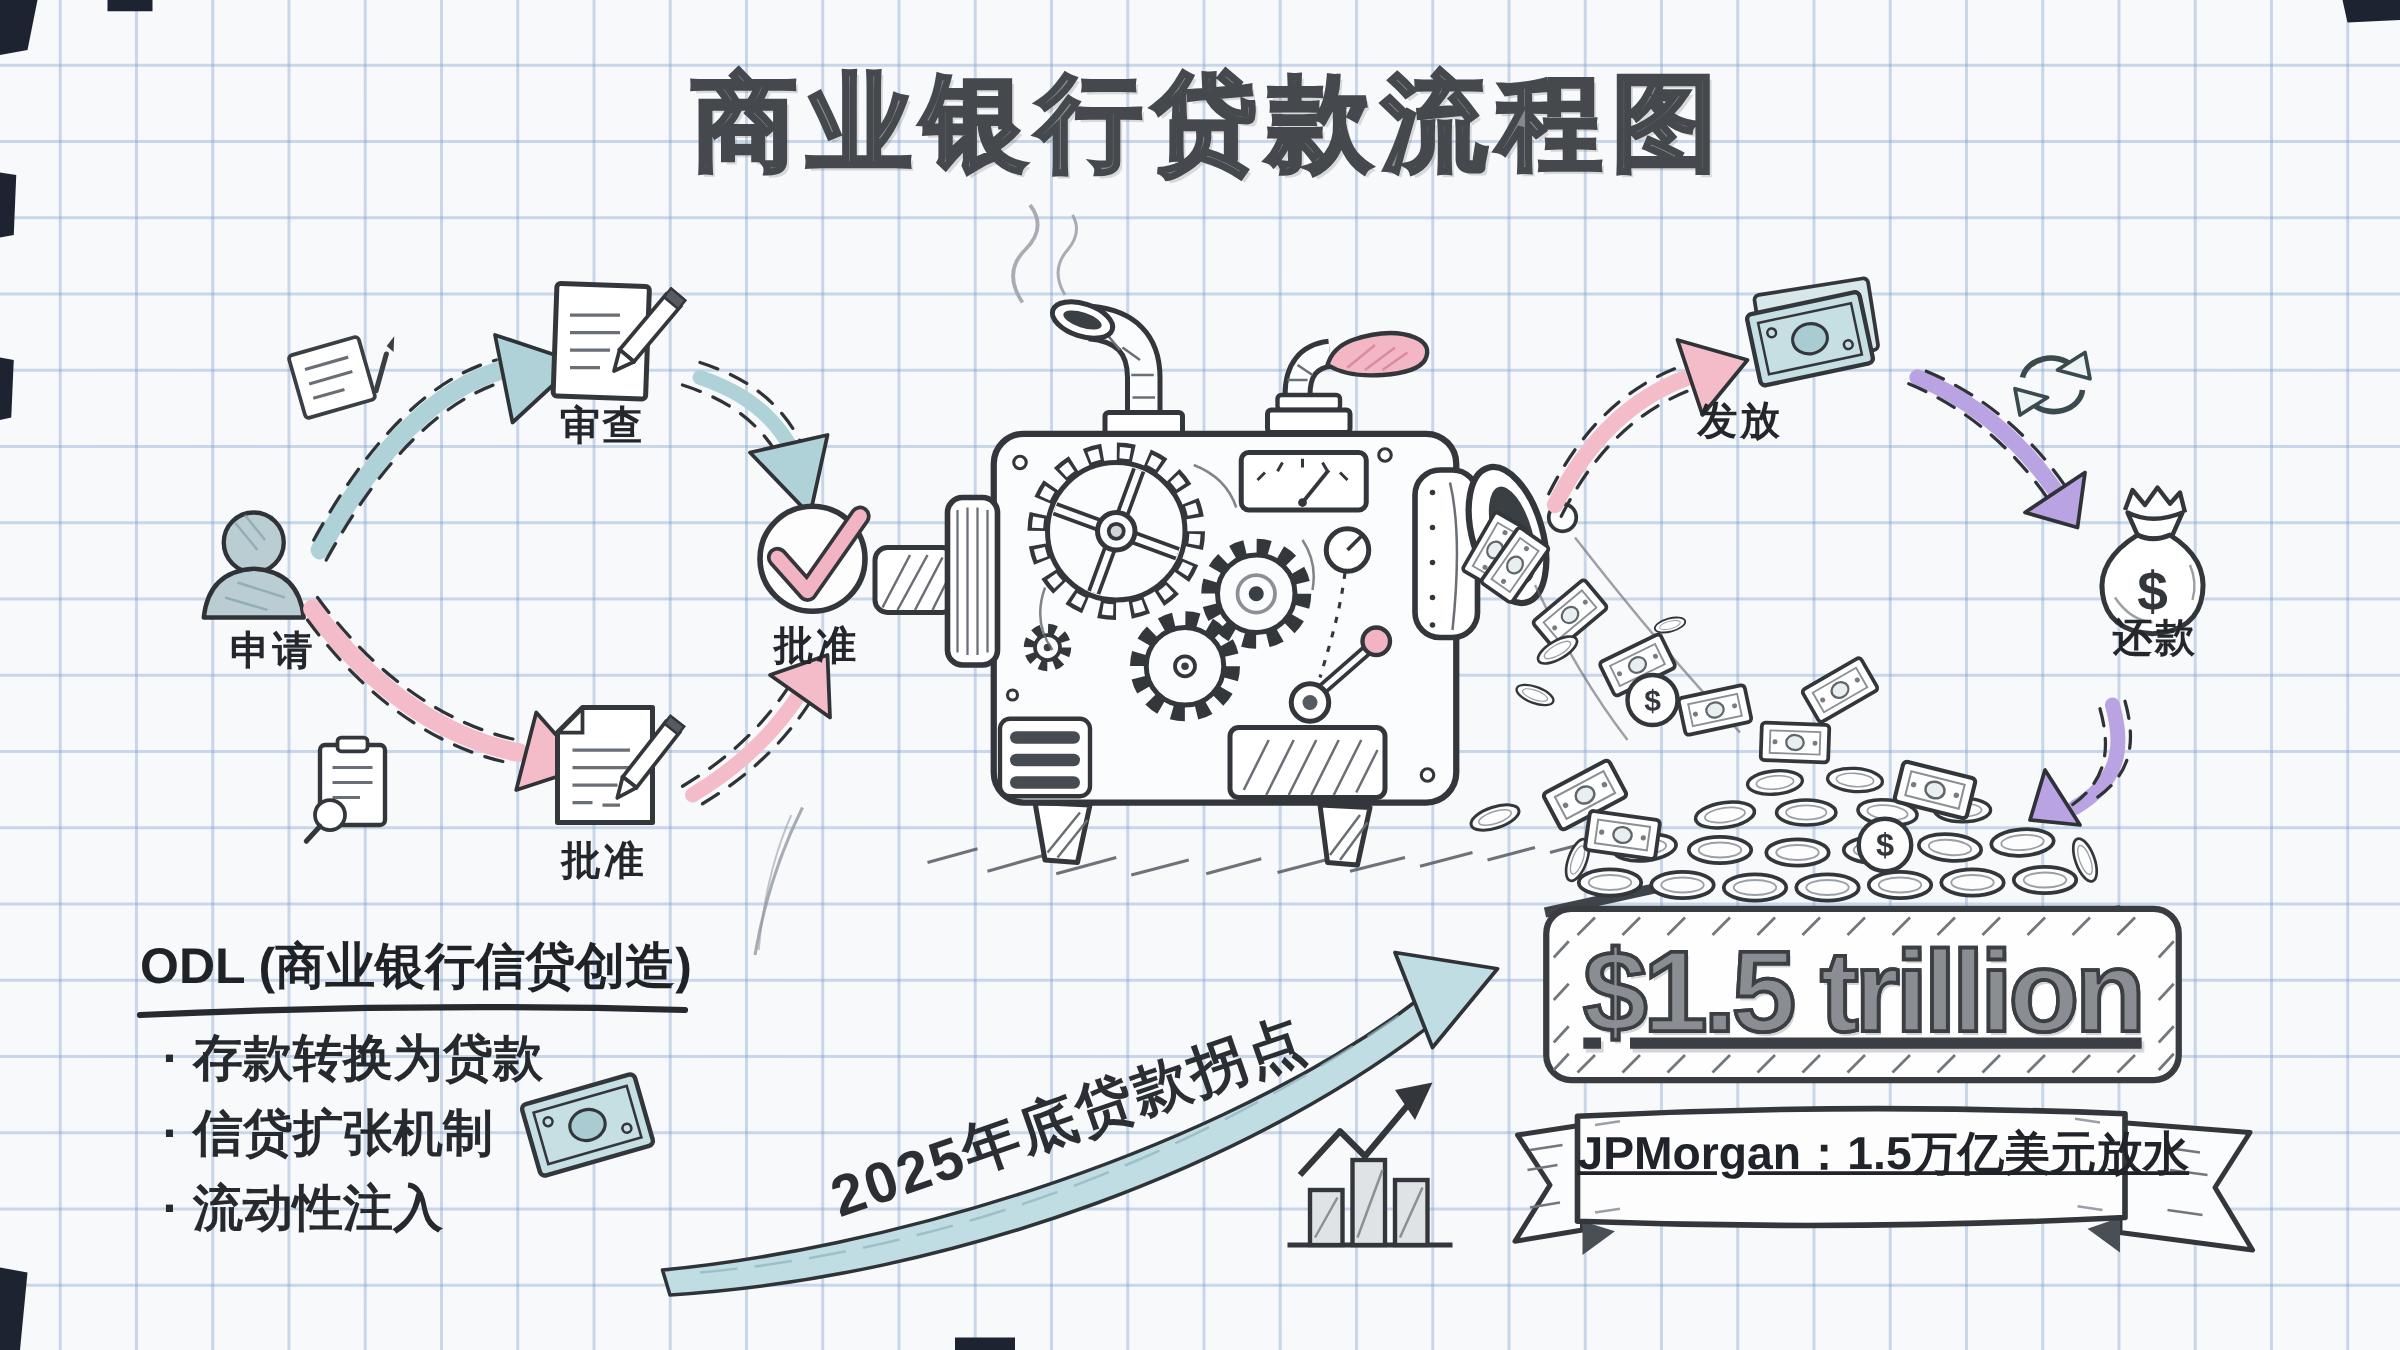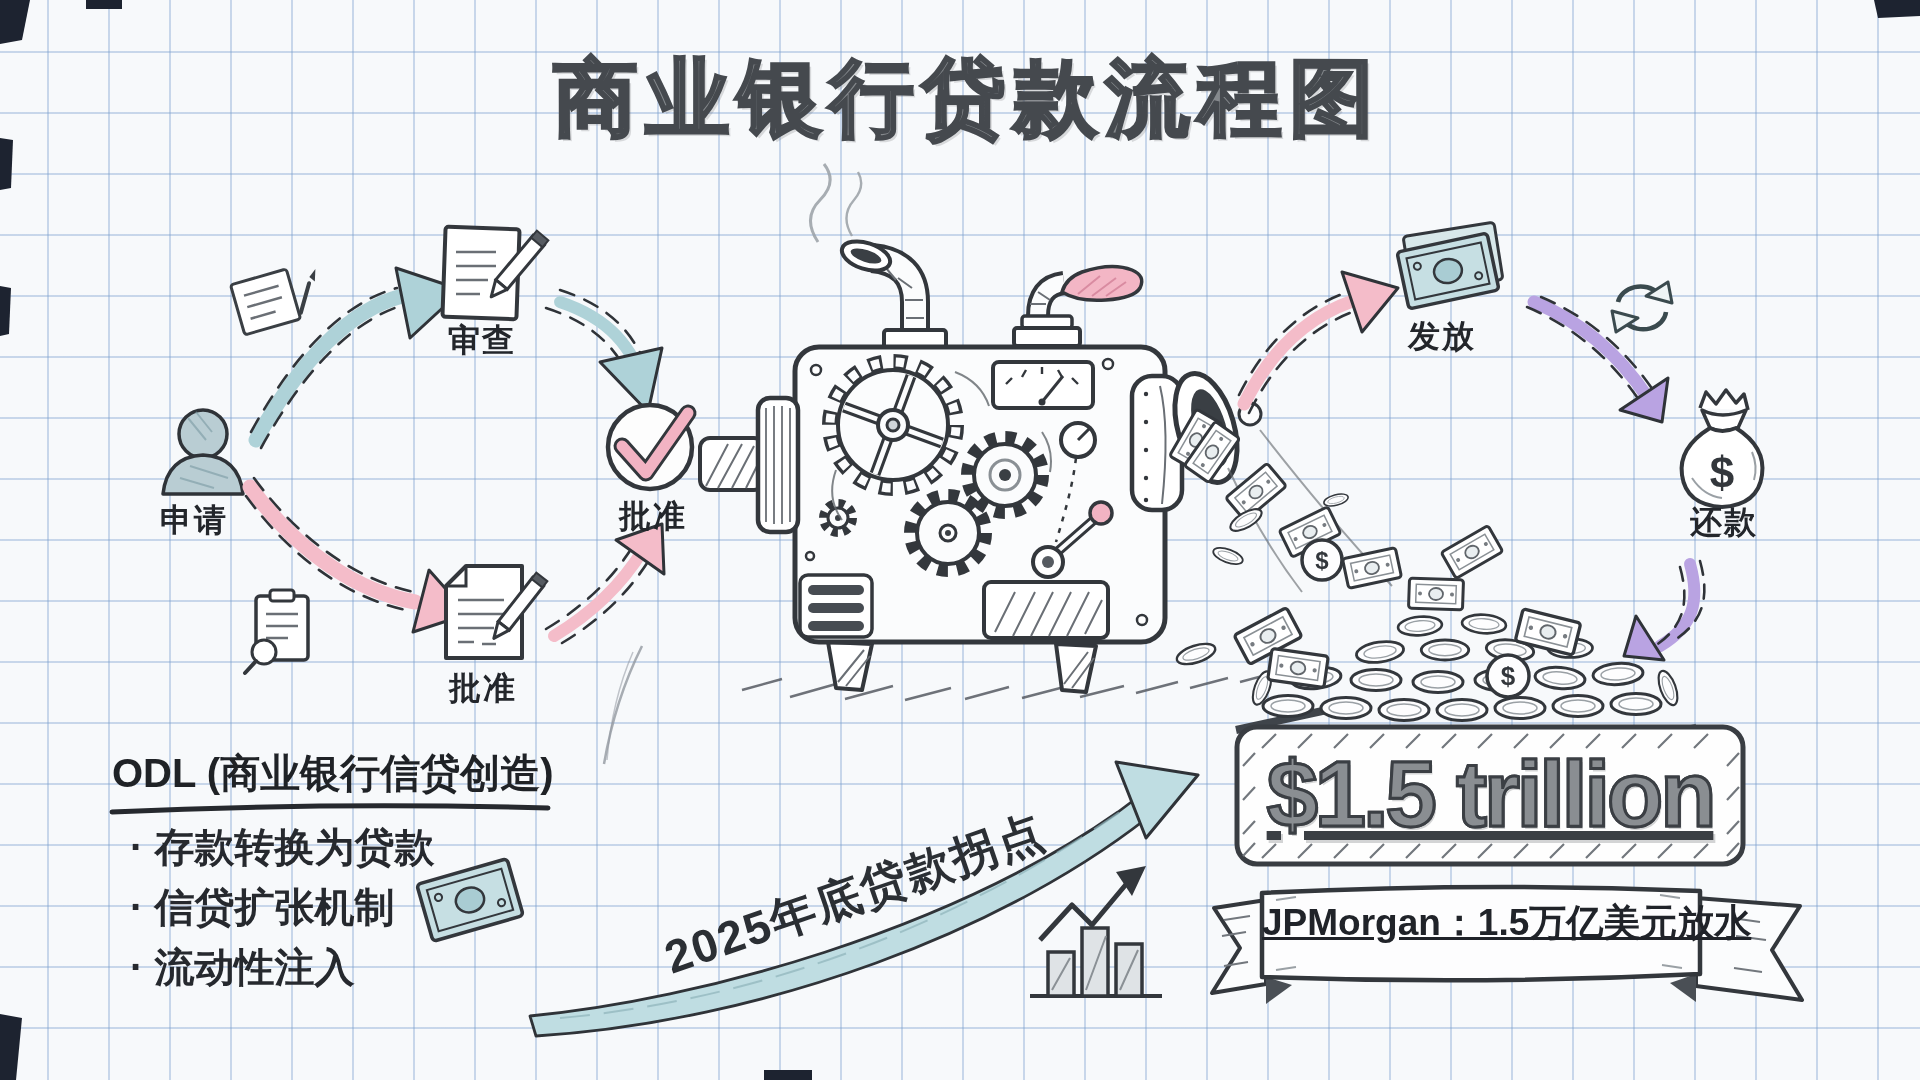"发放" div.label { left: 1396px -> 1346px }
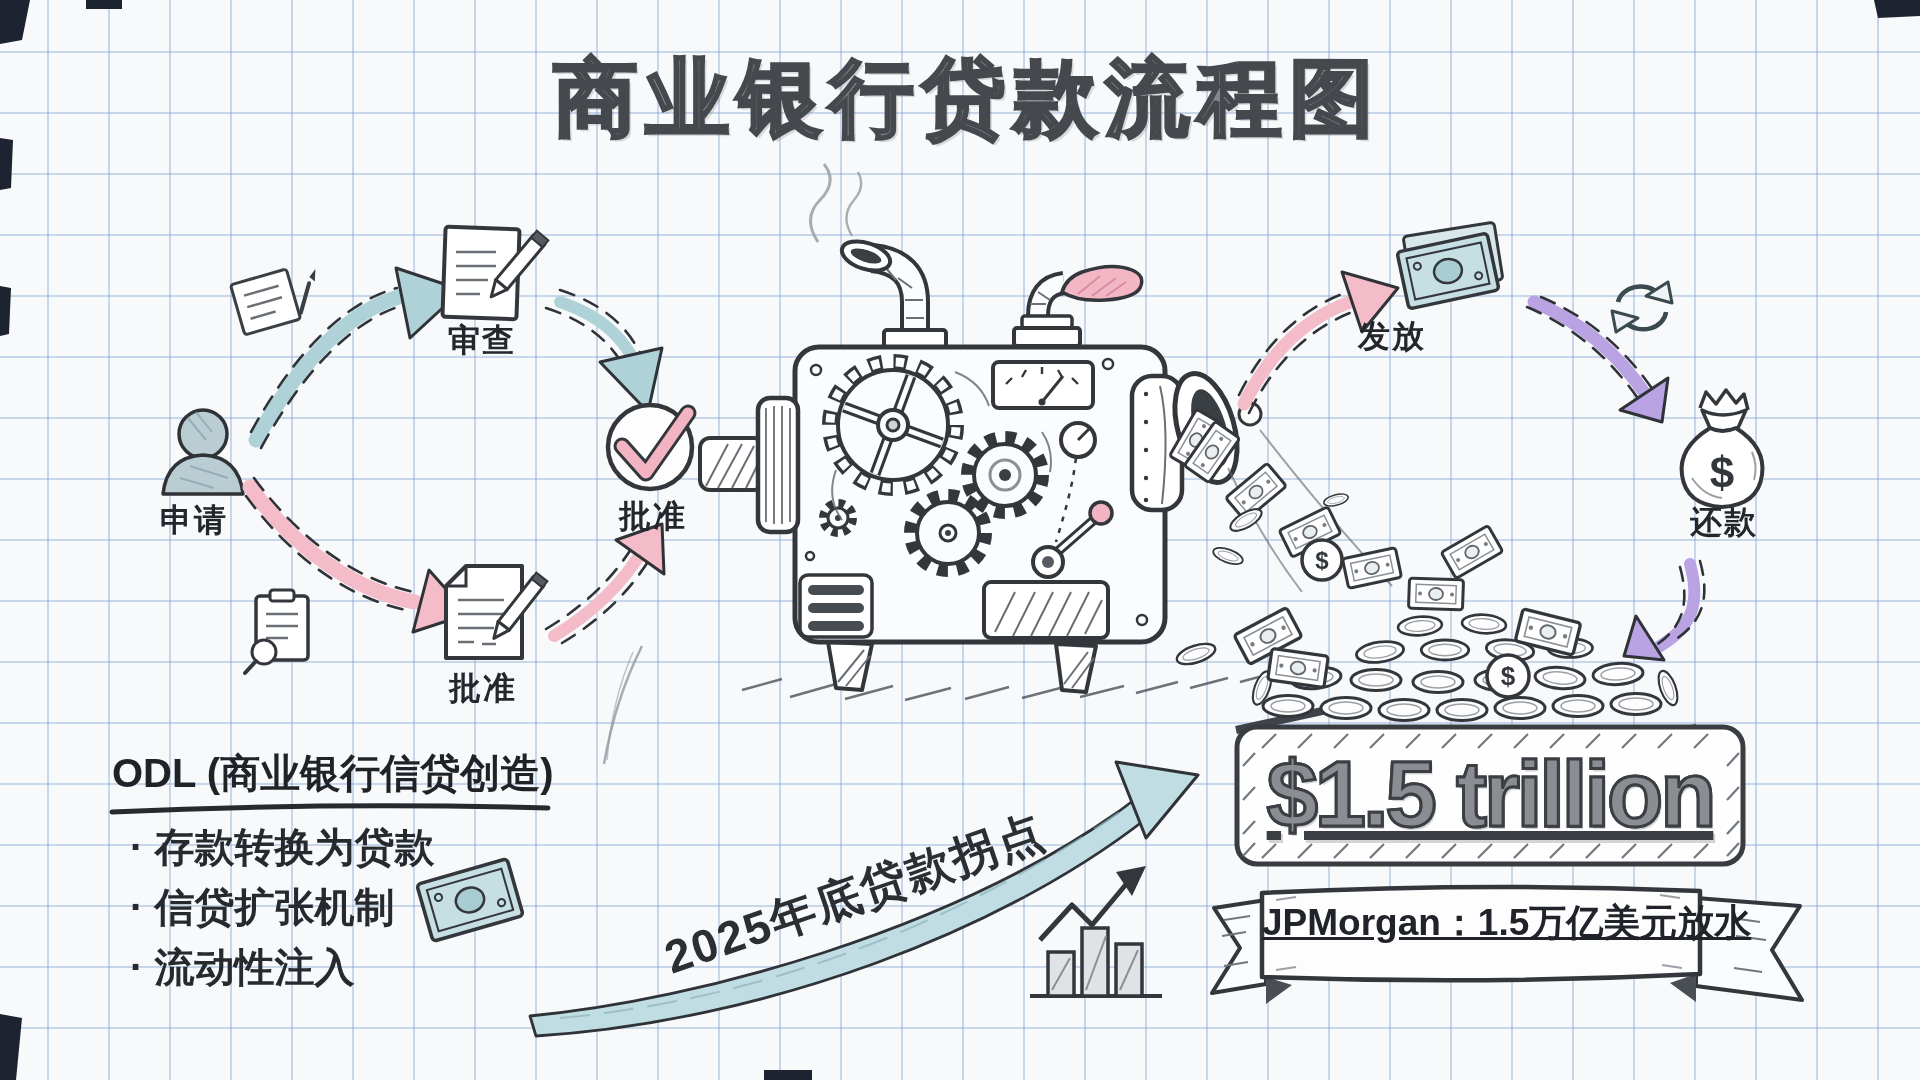"申请" div.label { left: 148px -> 172px }
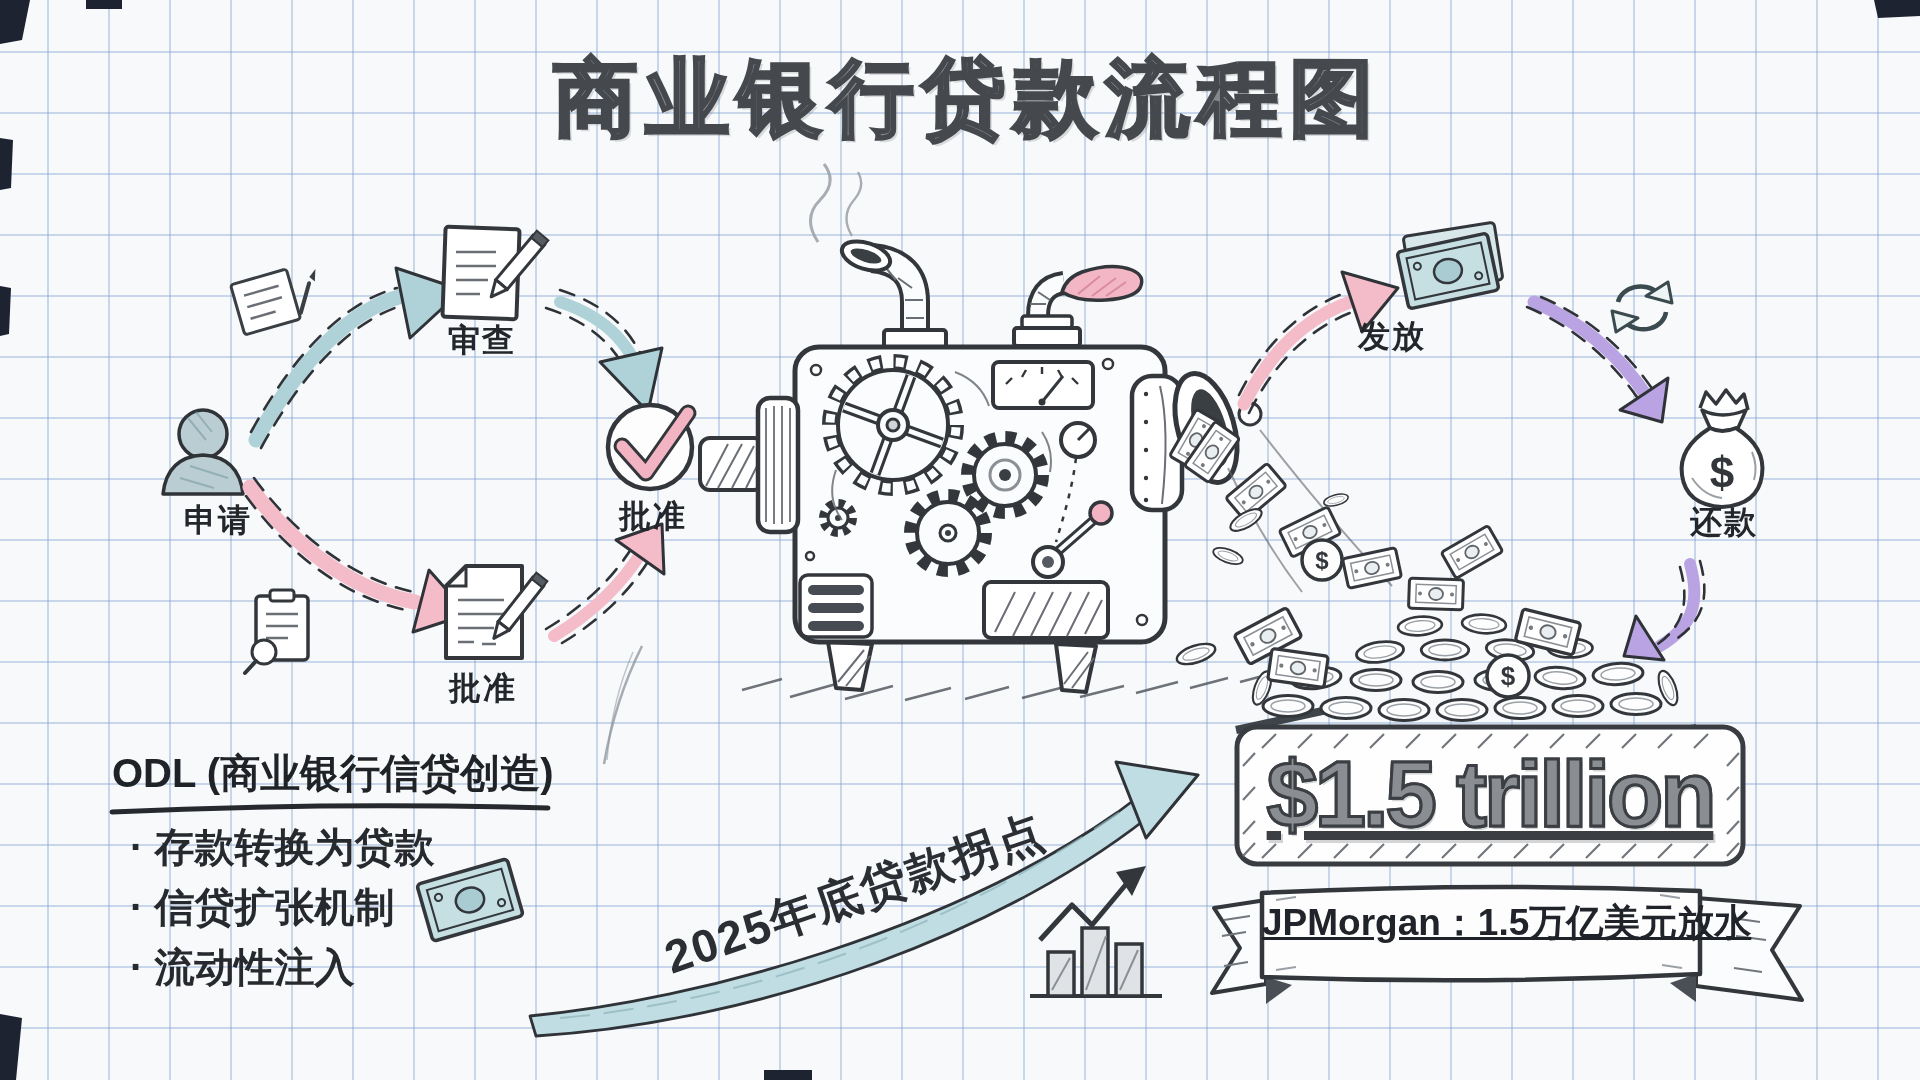"还款" div.label { top: 504px -> 492px }
